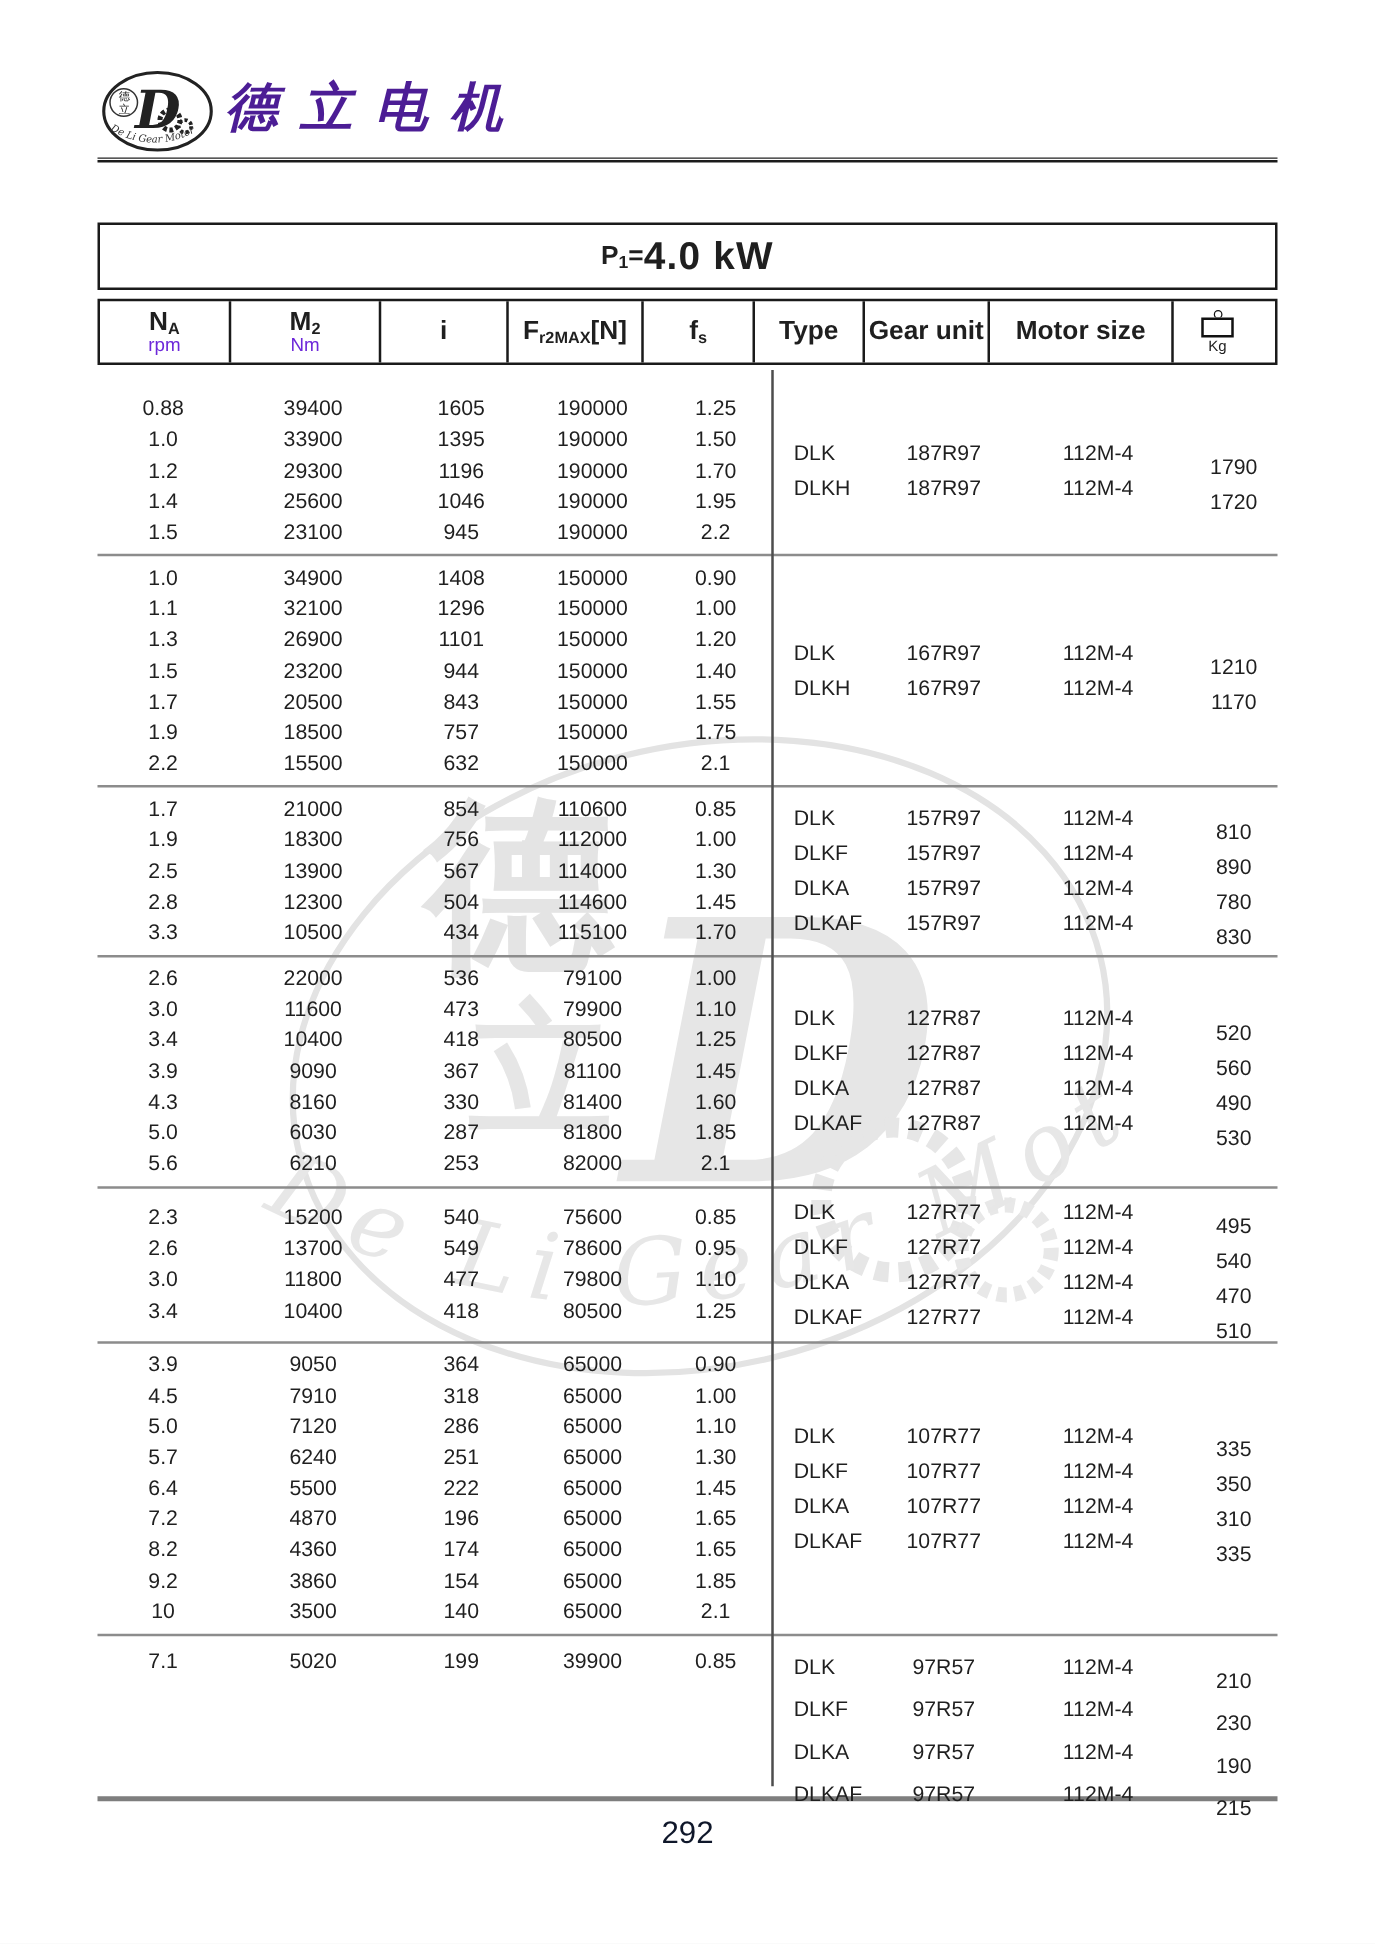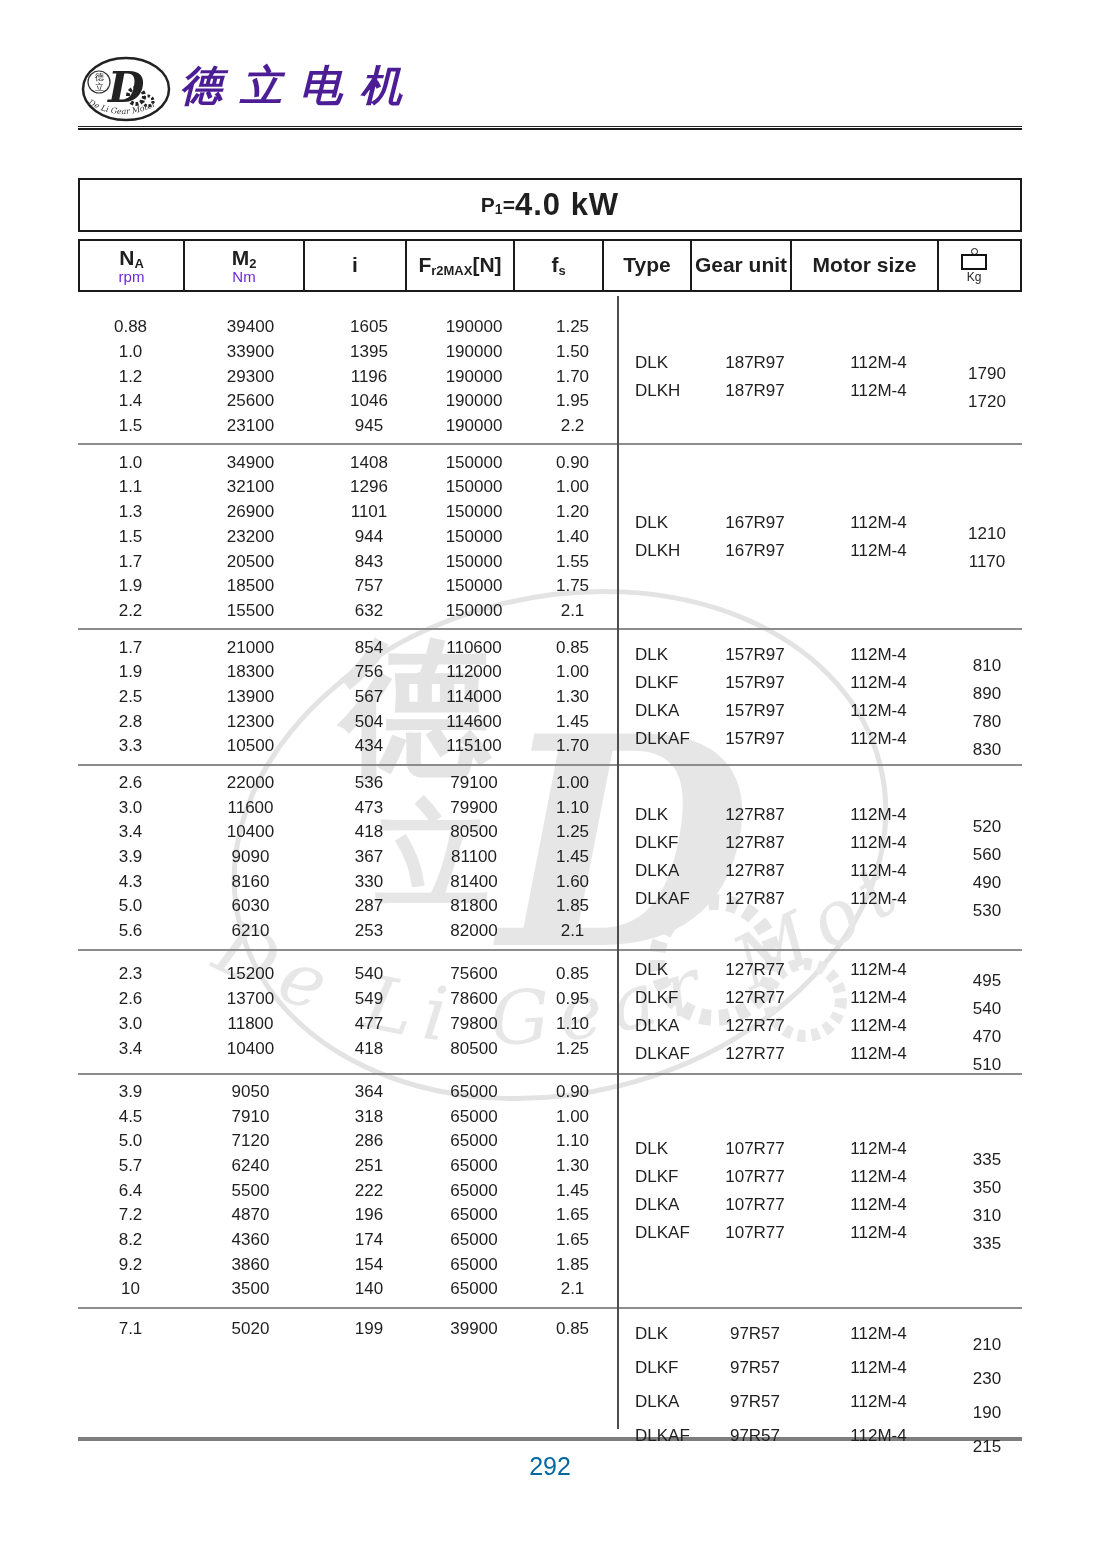"292" .page-num { color: #0369a1 -> #0f172a }
